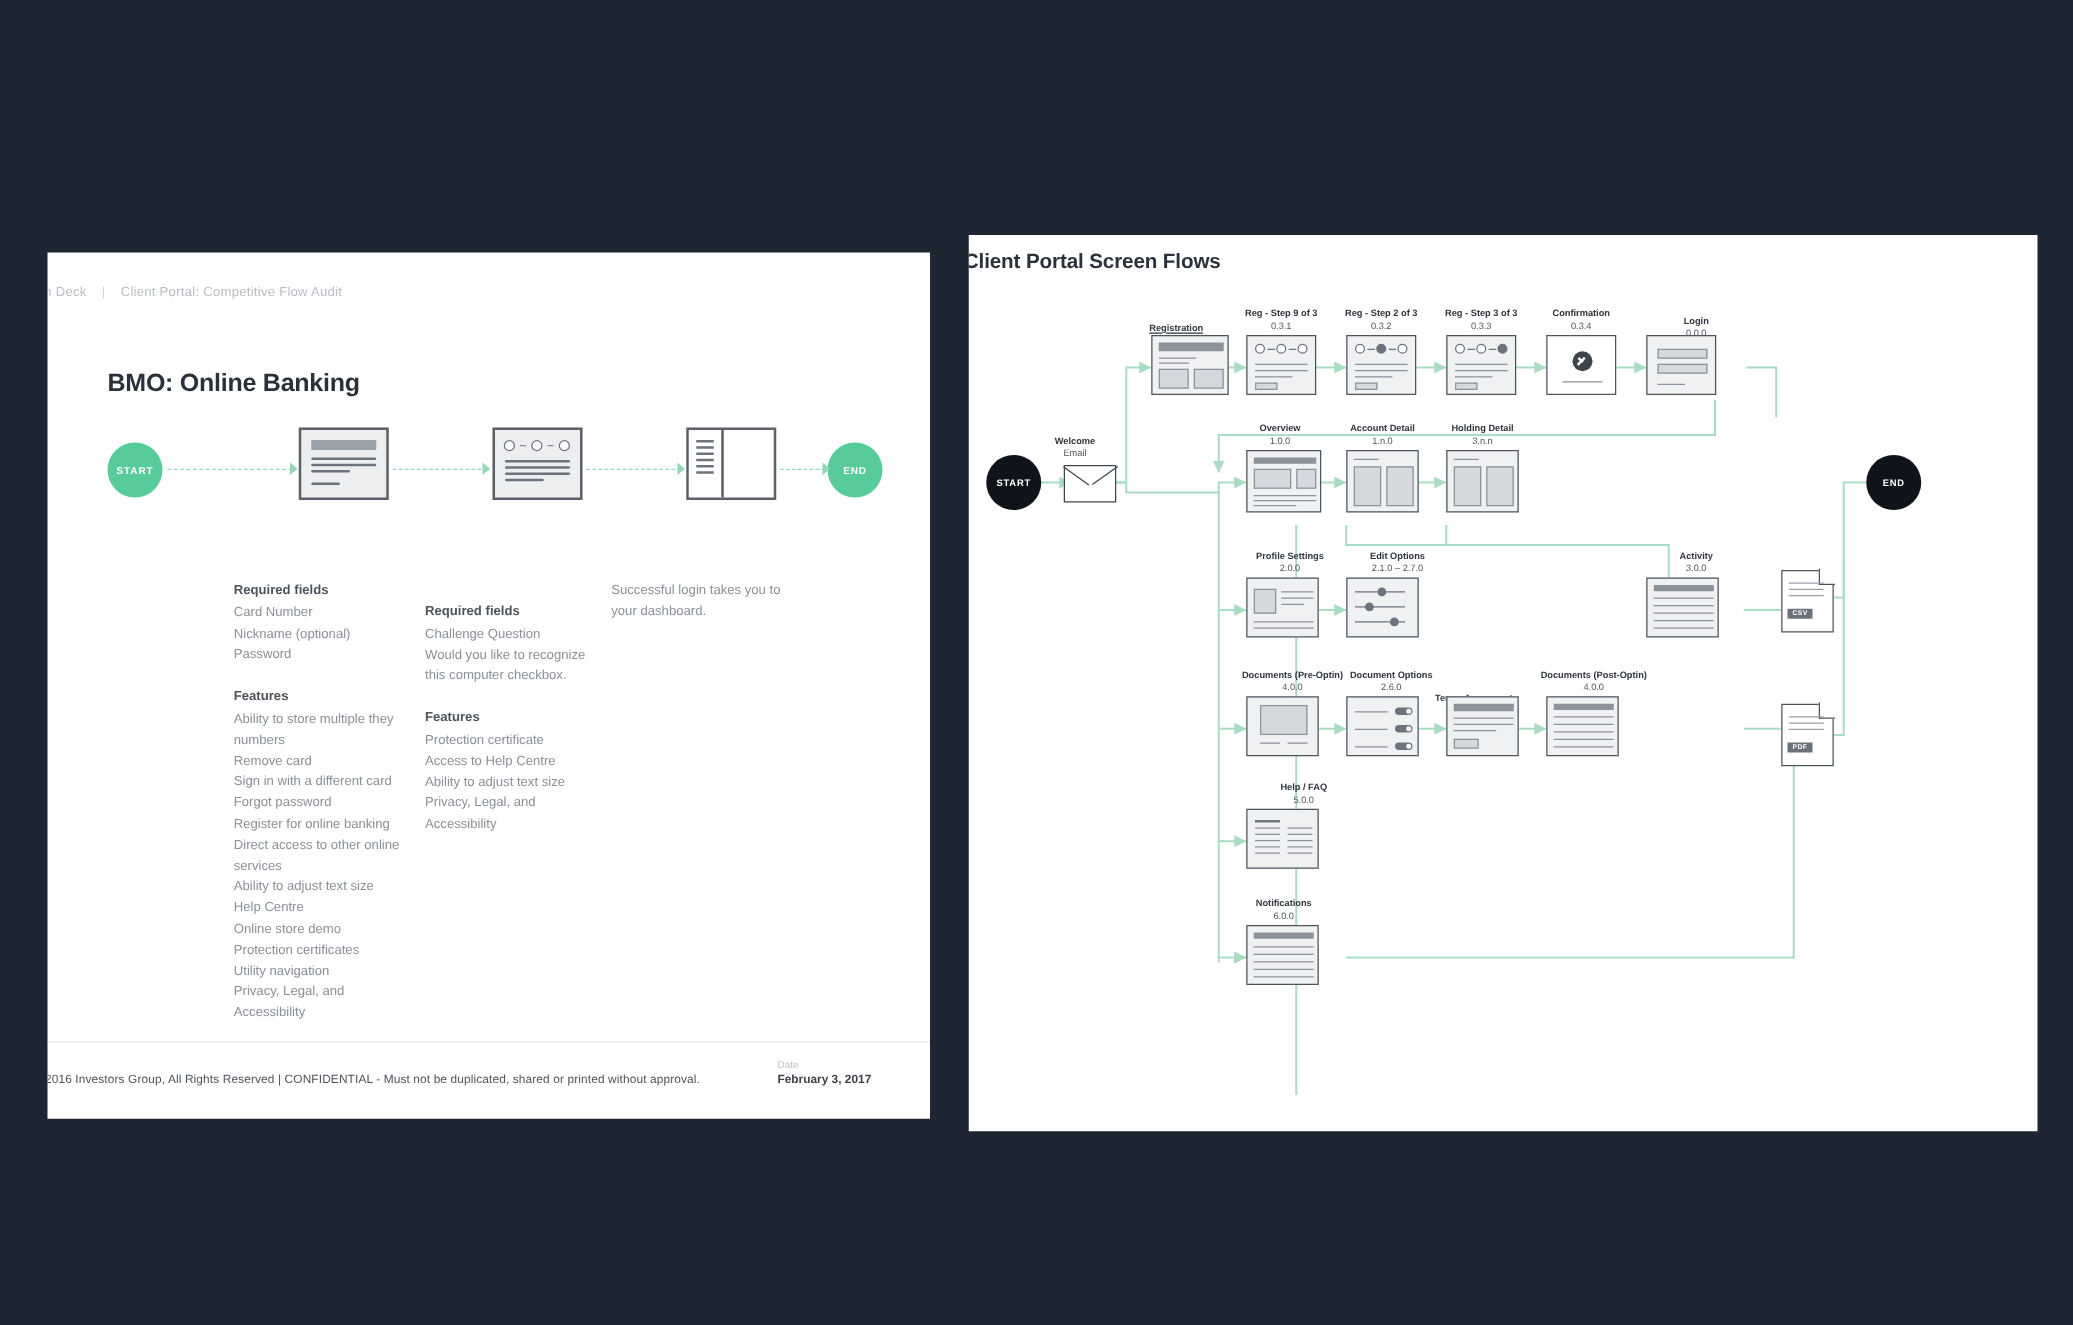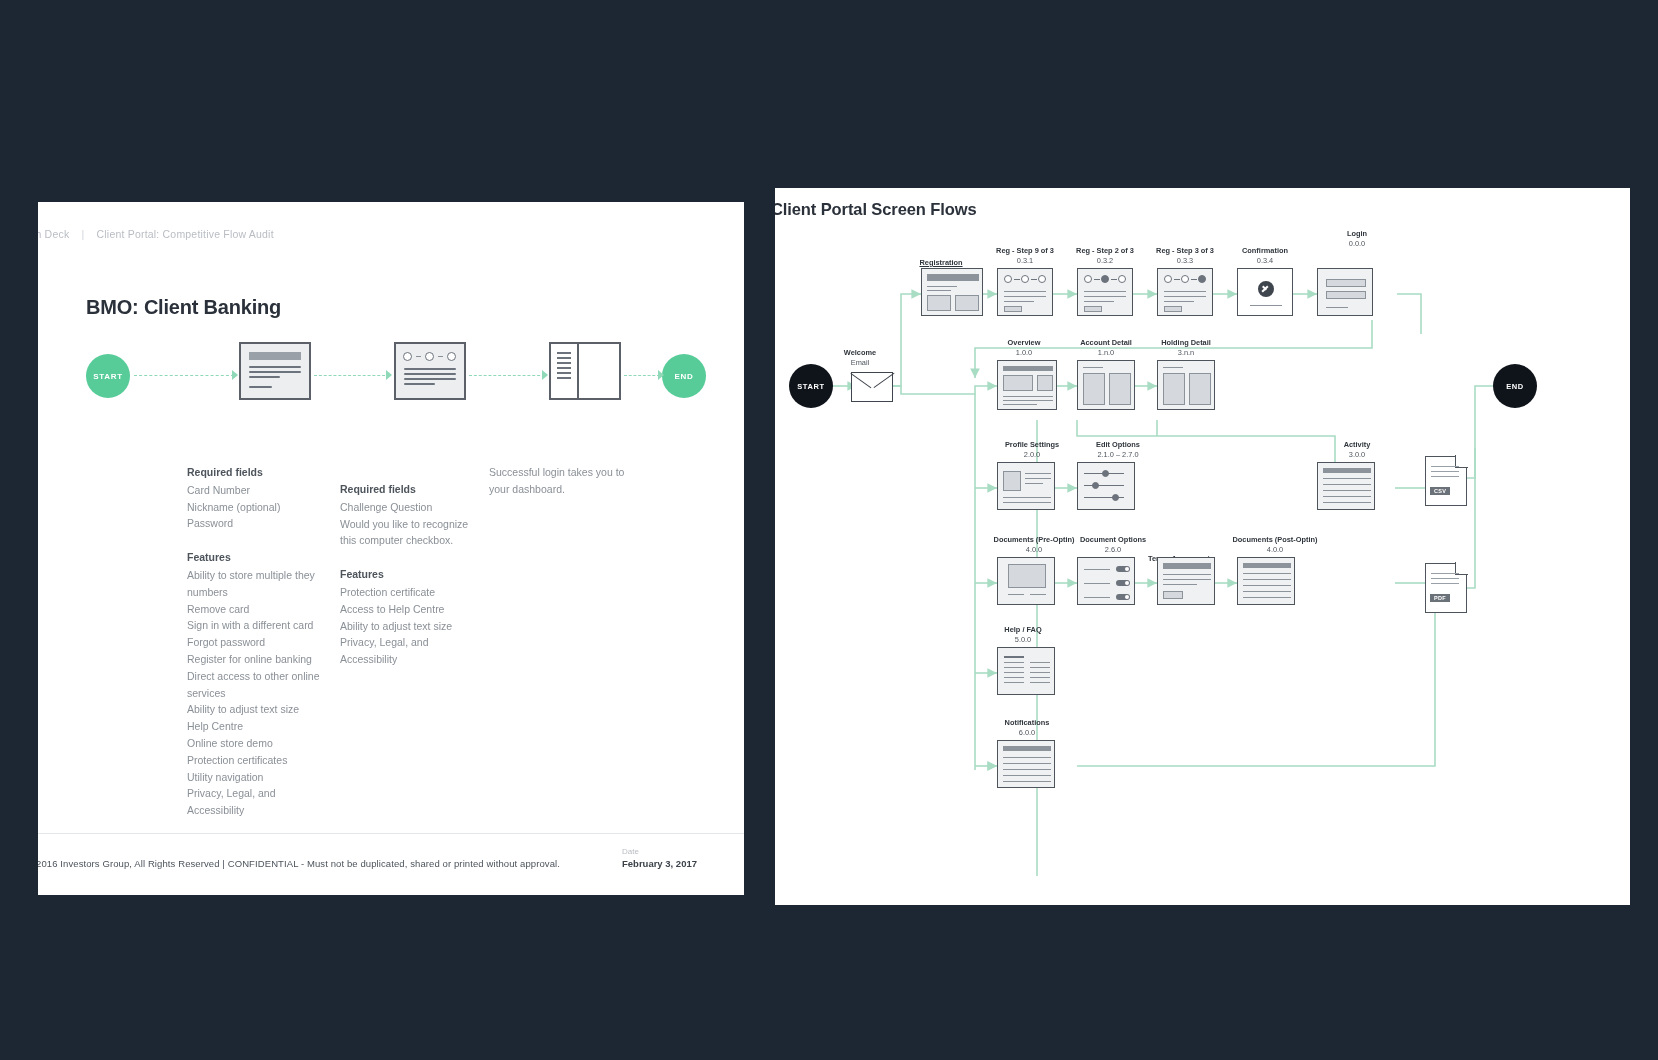"Login" div.nlabel { top: 41px -> 64px }
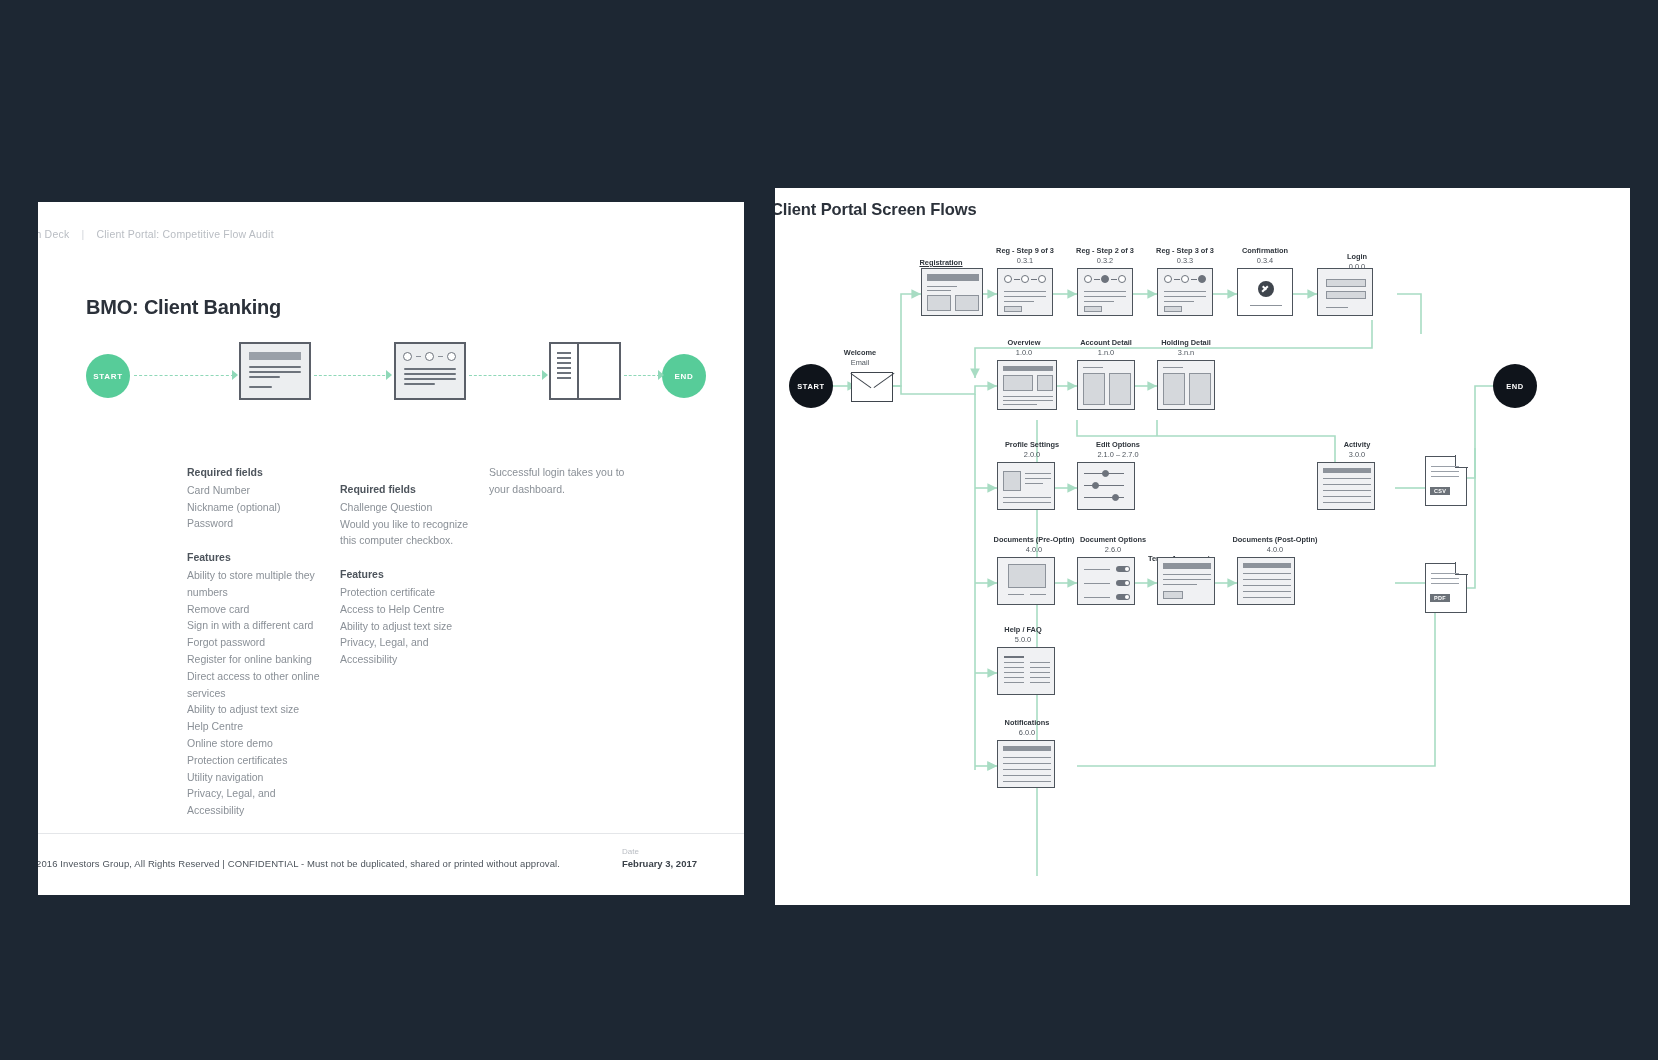"BMO: Client Banking" div.slide-title { text: Client -> Online }
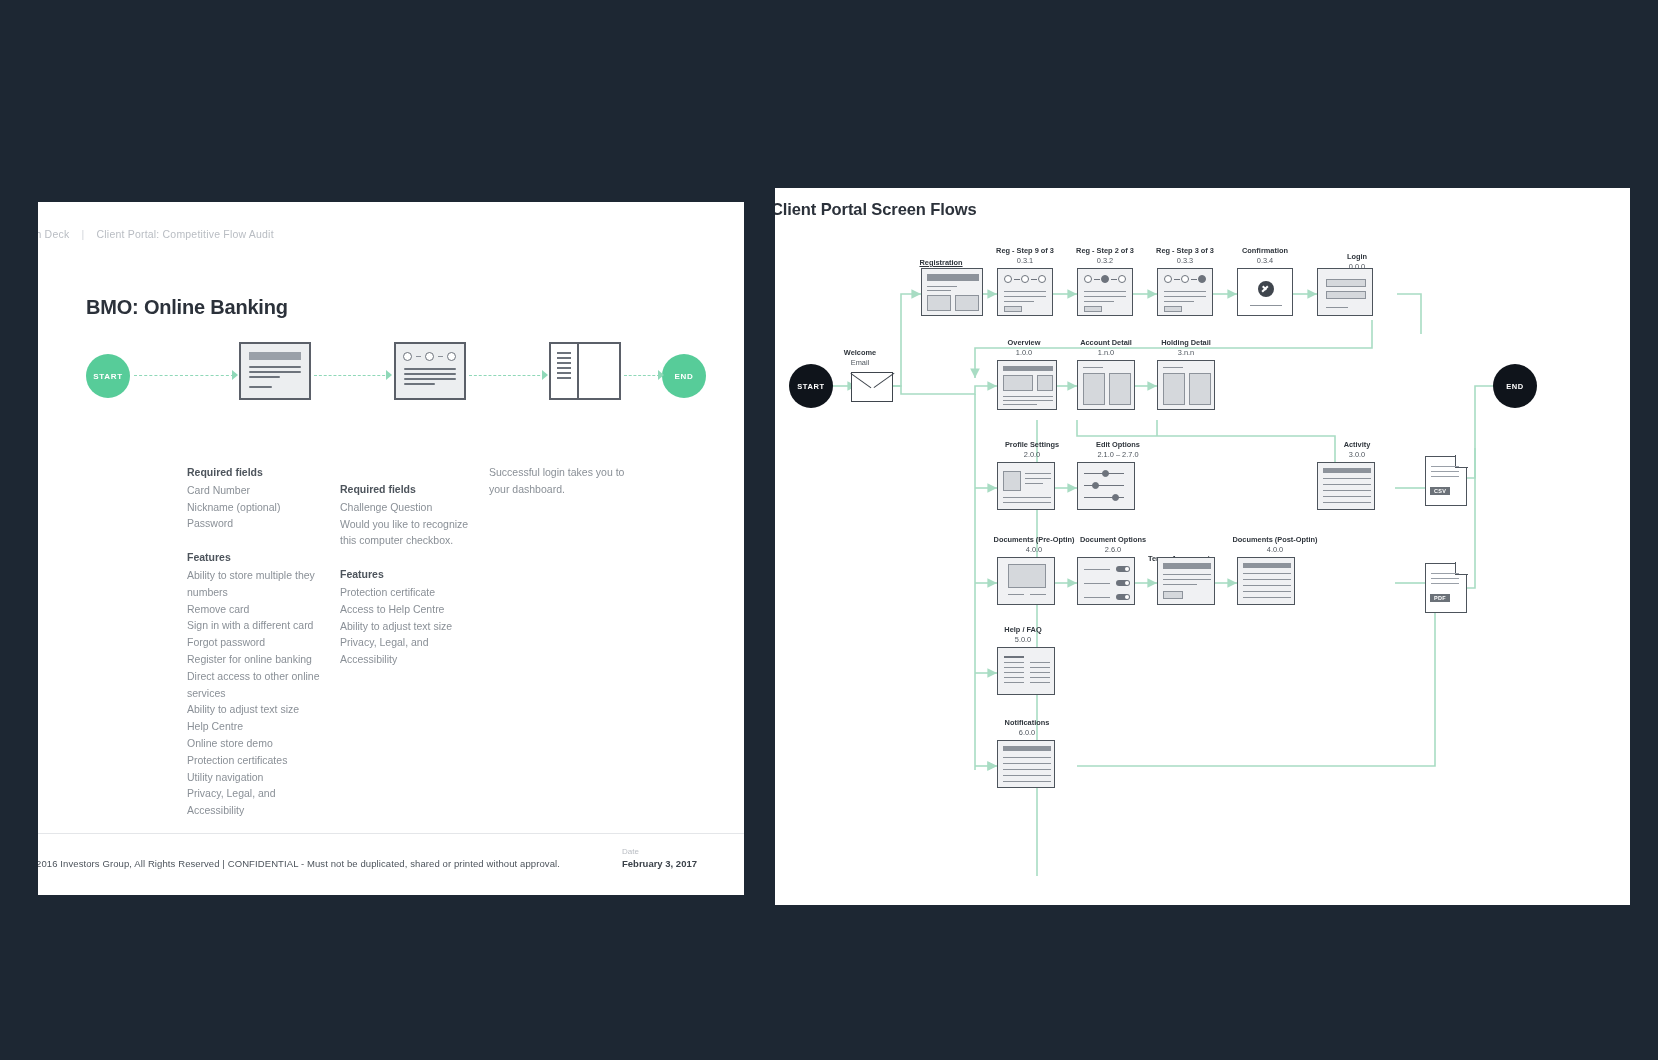"Help / FAQ" div.nlabel { left: 208px -> 228px }
